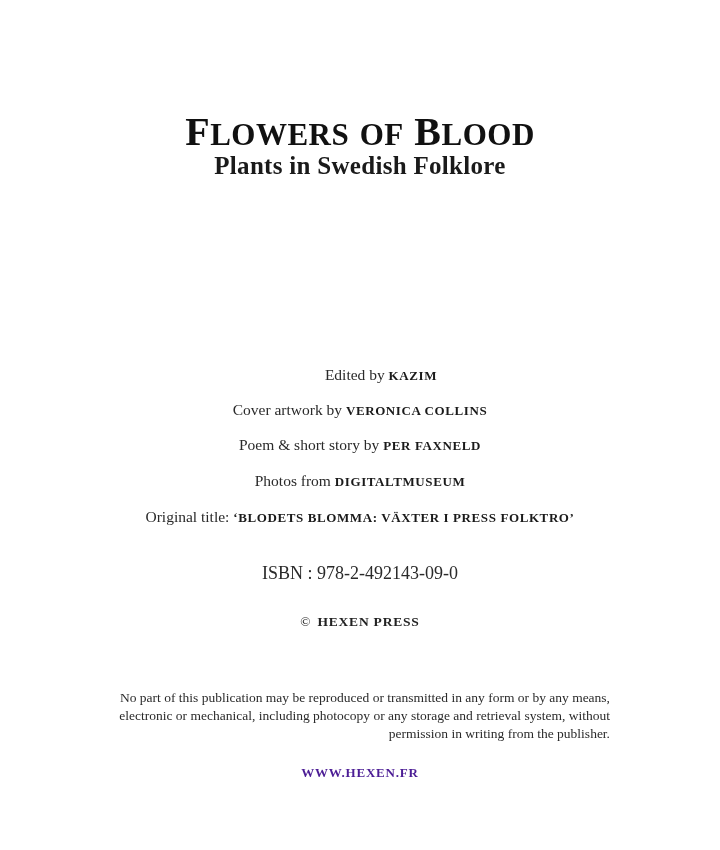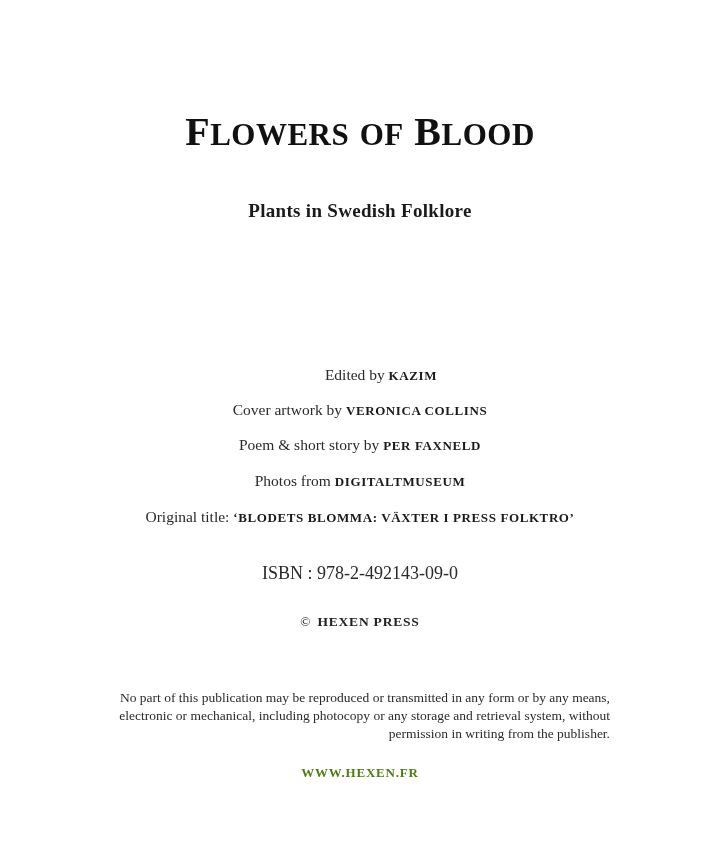"Plants in Swedish Folklore" .subtitle { font-size: 19px -> 25px; margin-top: 48px -> none }
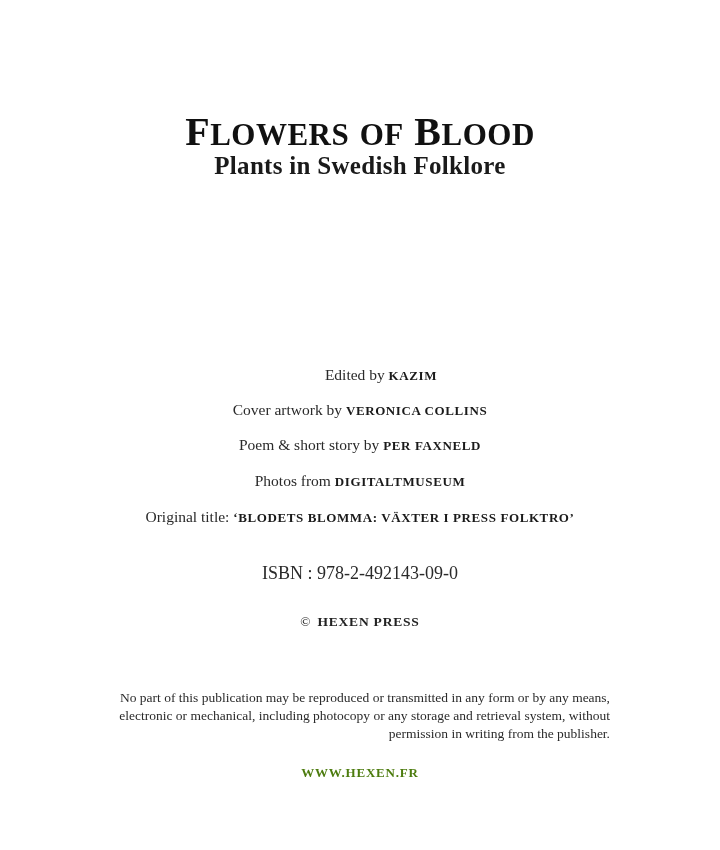"WWW.HEXEN.FR" .url { color: #4d7c0f -> #4c1d95 }
